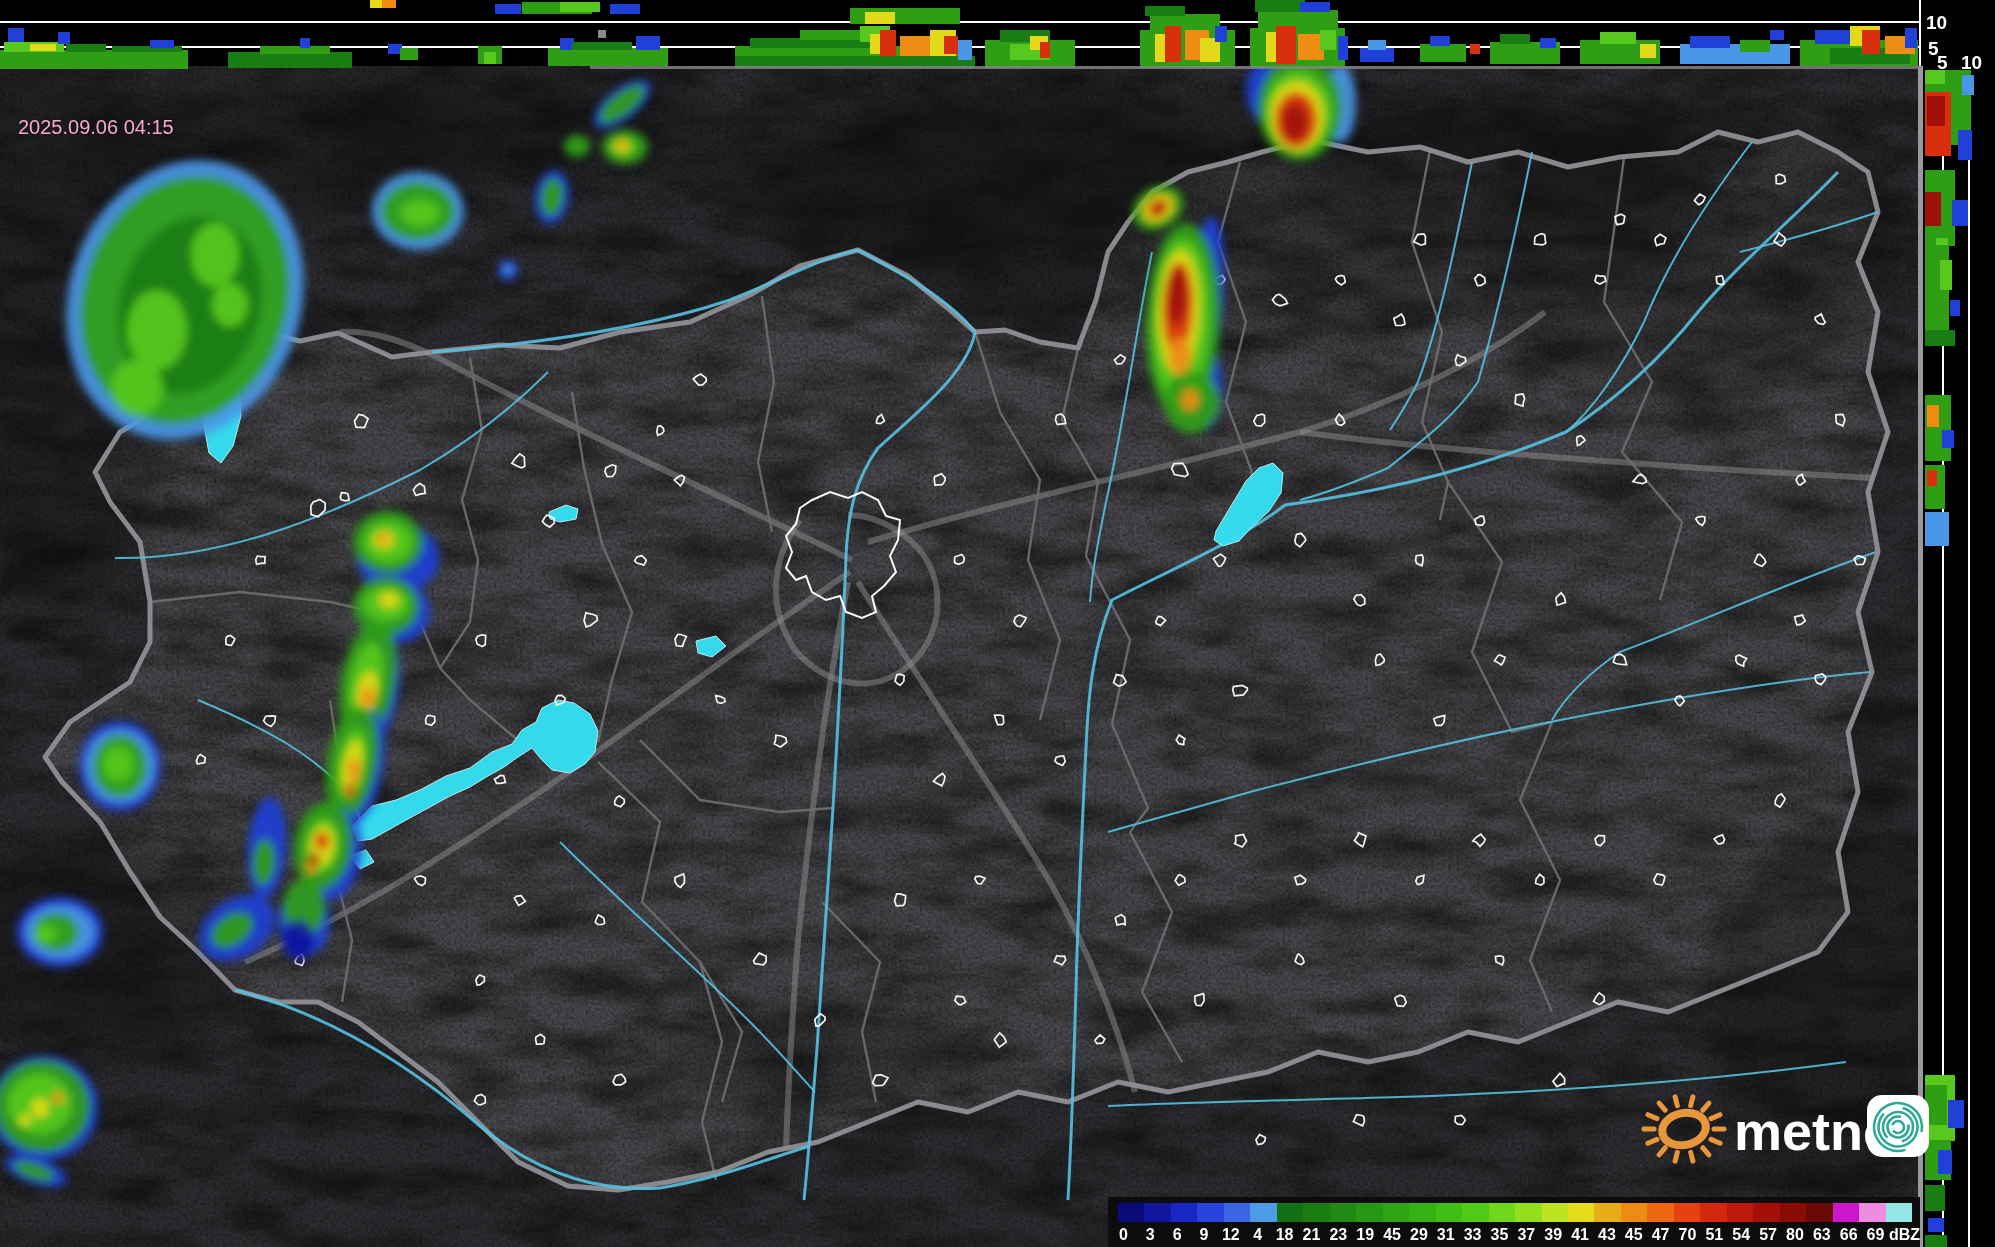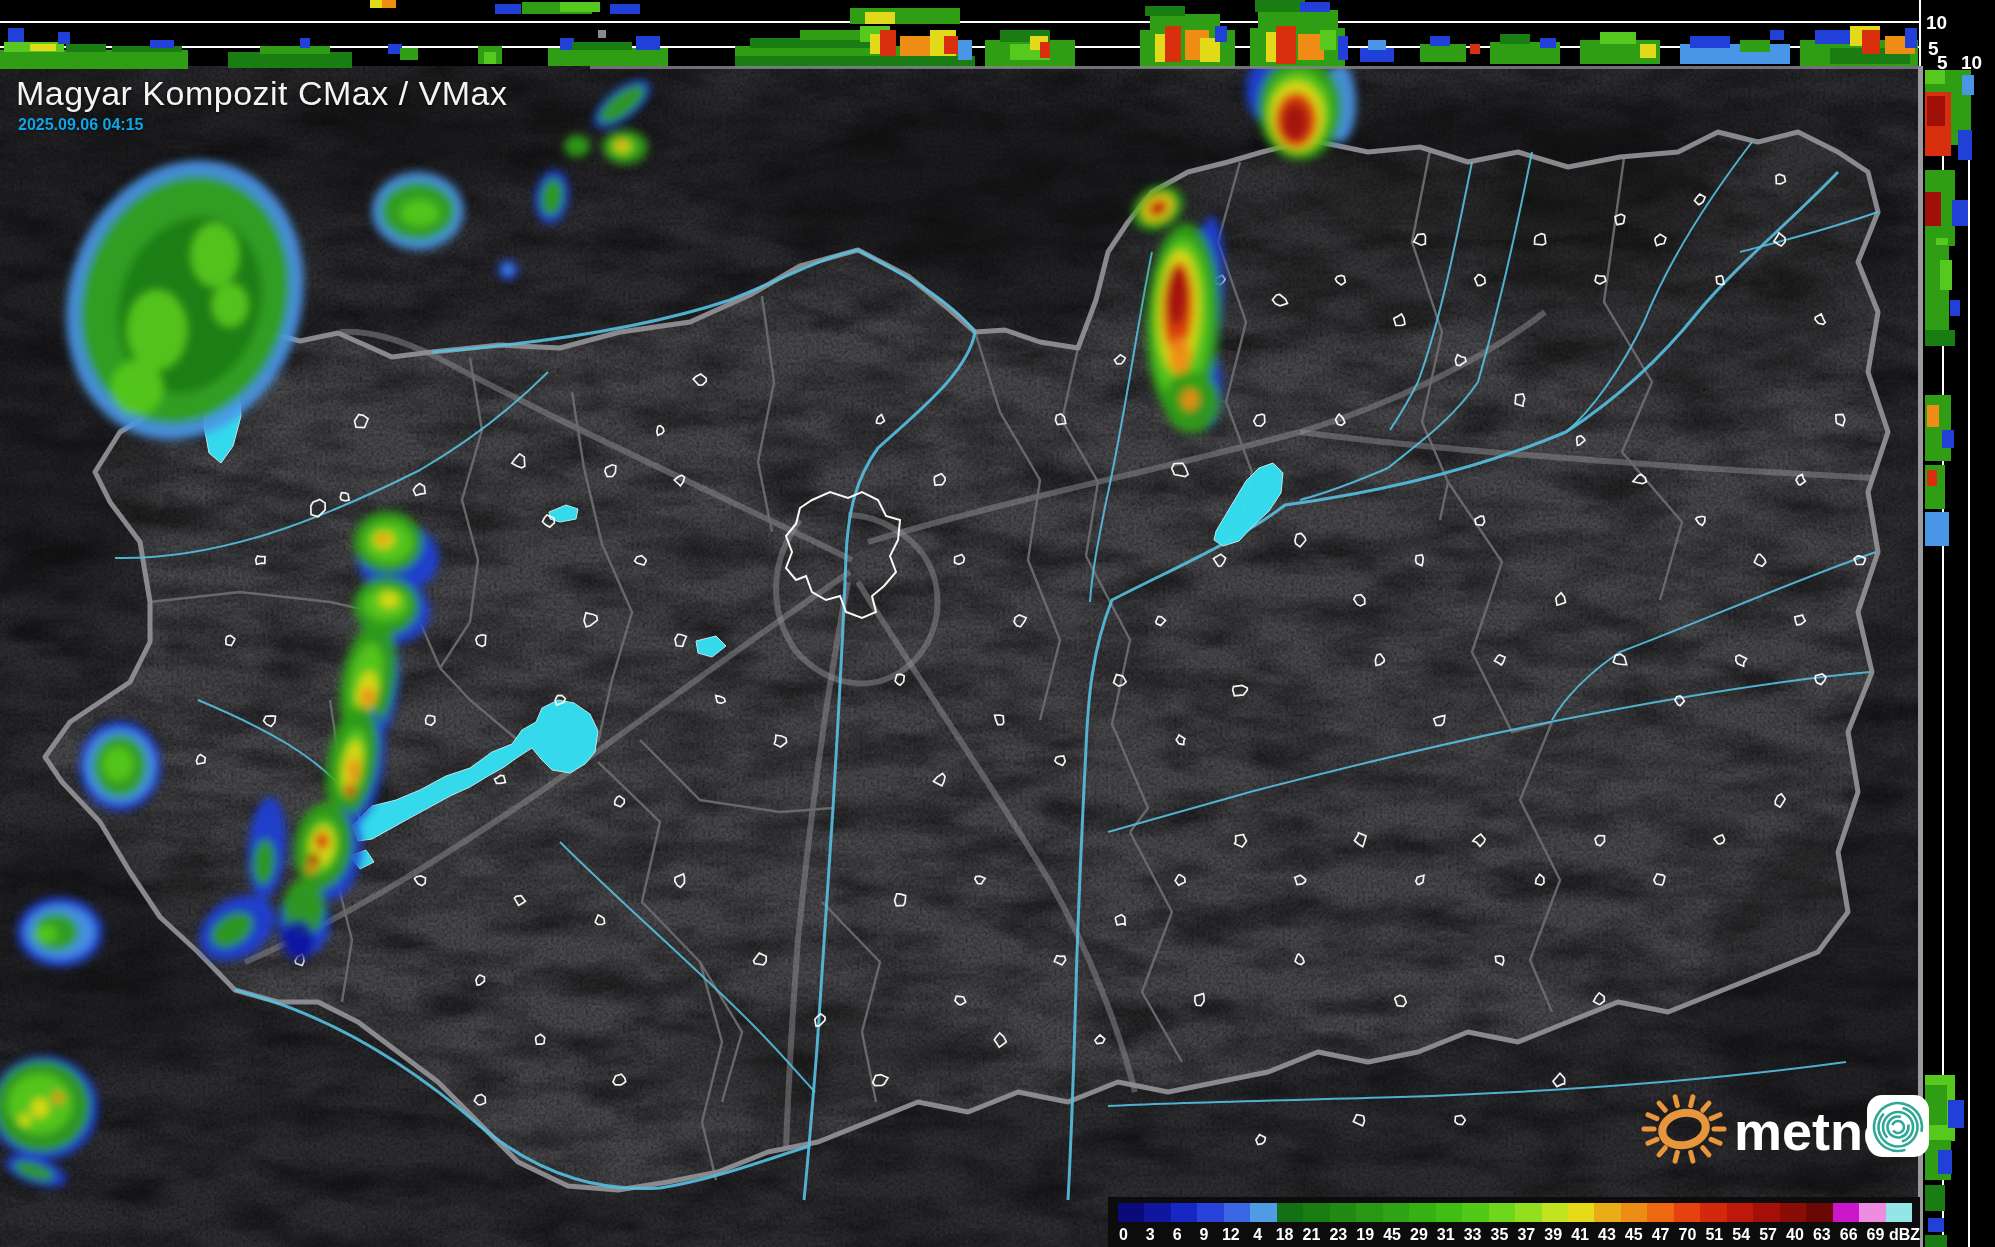"Magyar Kompozit CMax / VMax" div.map-title { html: <div>Magyar Kompozit CMax / VMax</div> -> none }
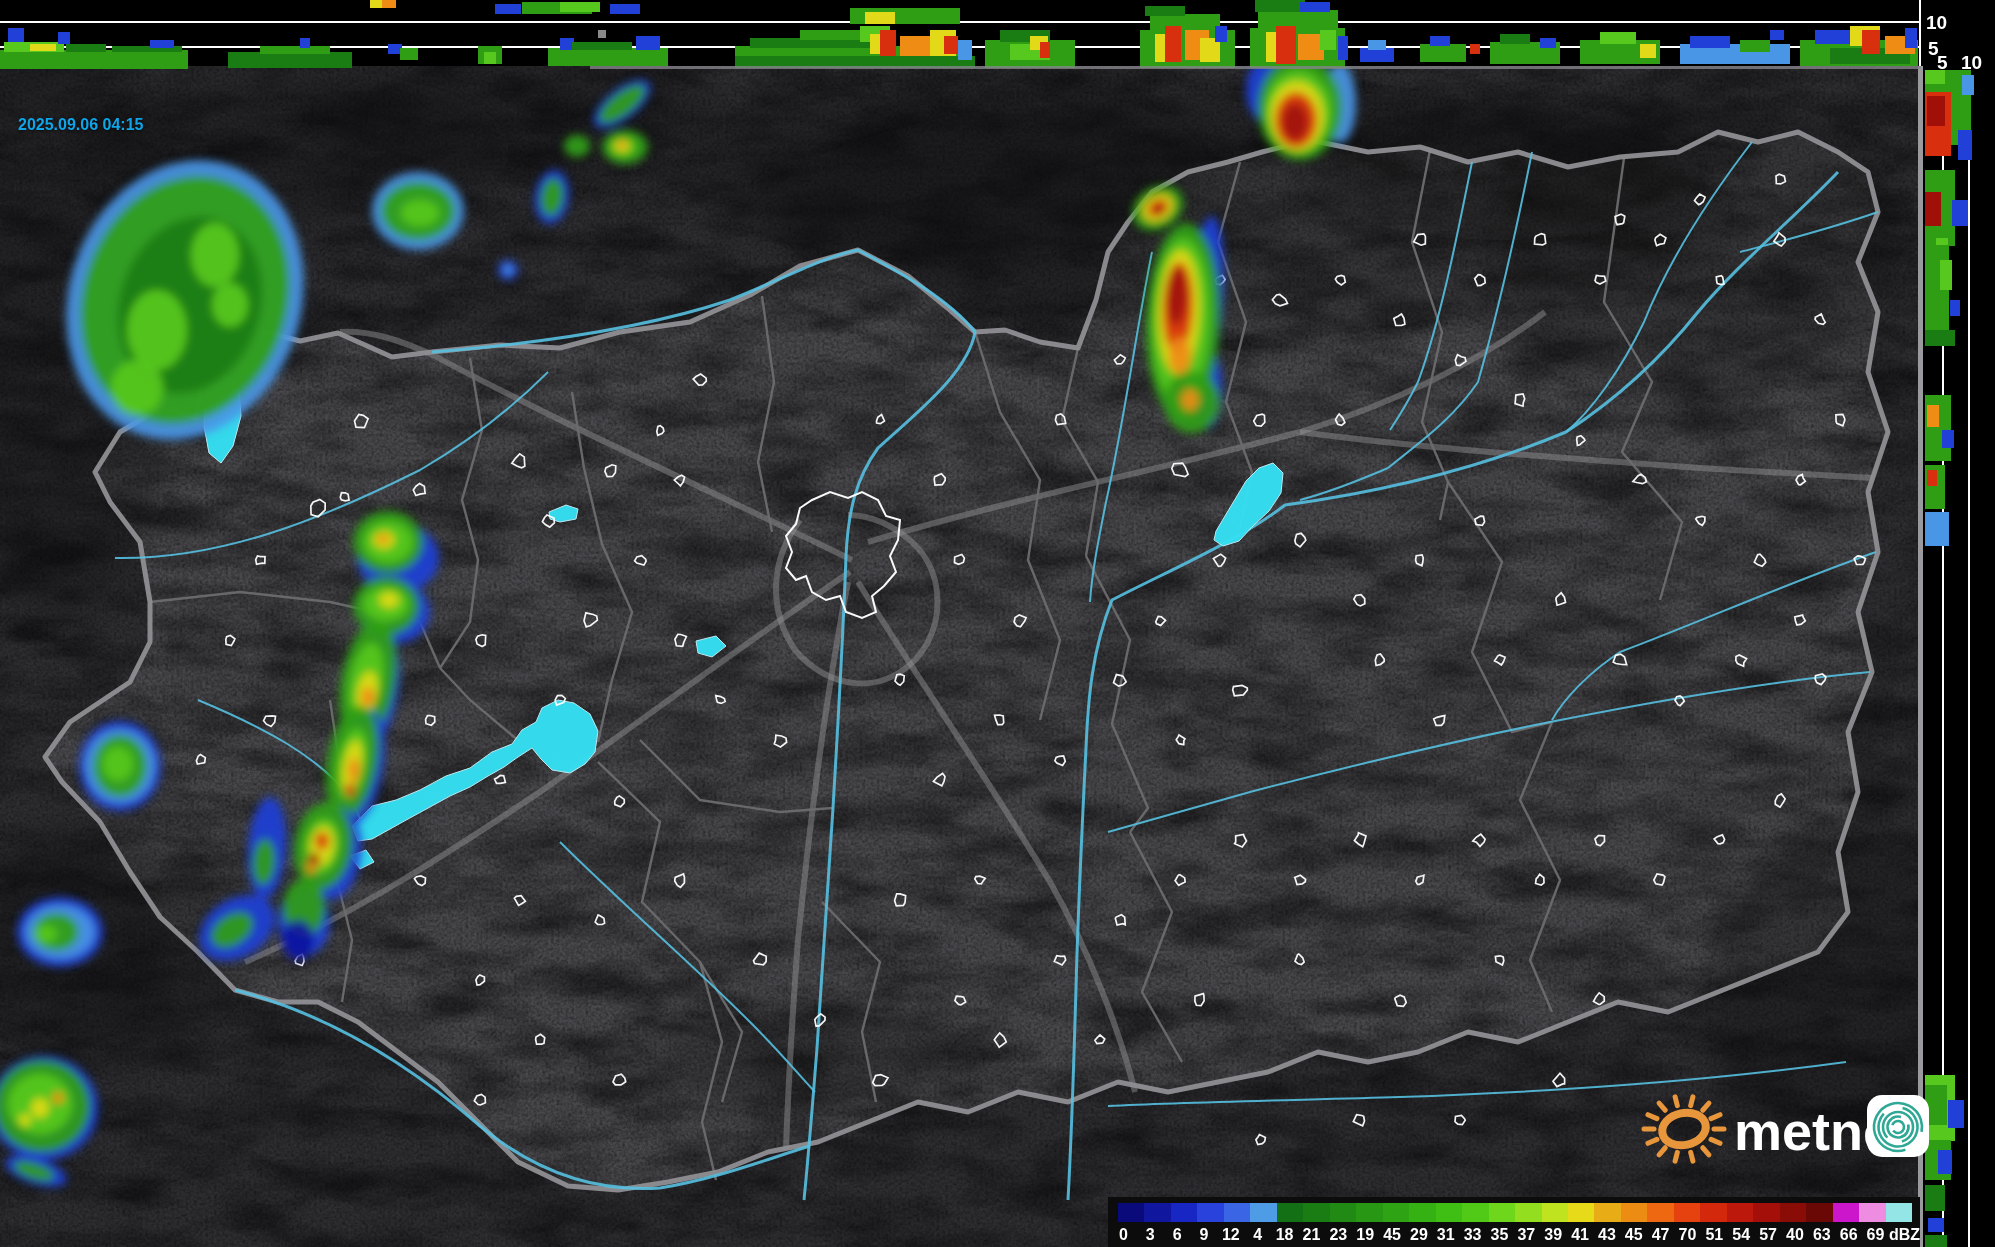"2025.09.06 04:15" .map-time { color: #0ea5e9 -> #f9a8d4; font-size: 16px -> 20px; font-weight: bold -> none }
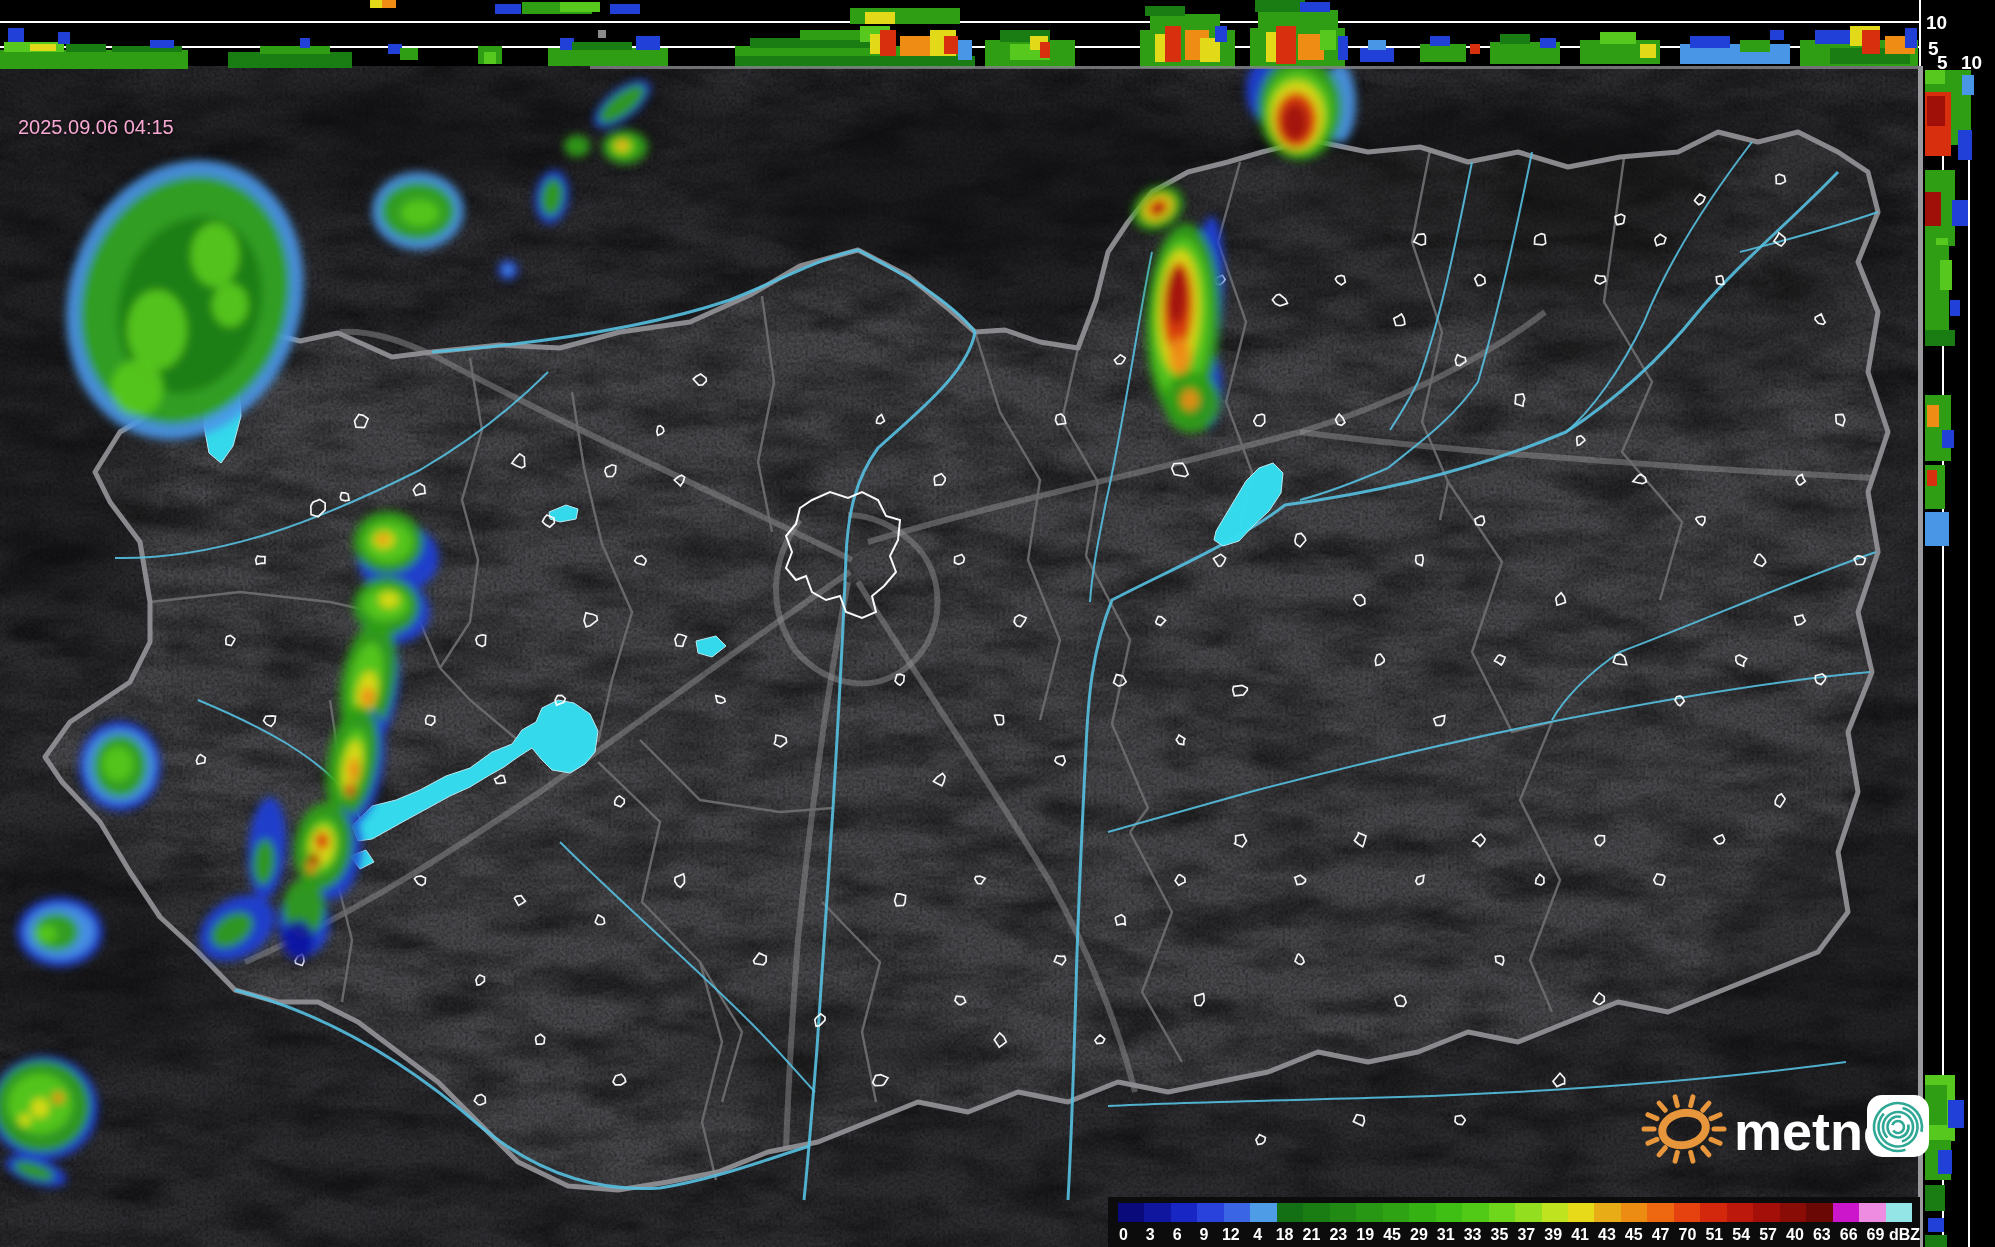"40" span { text: 40 -> 80 }
